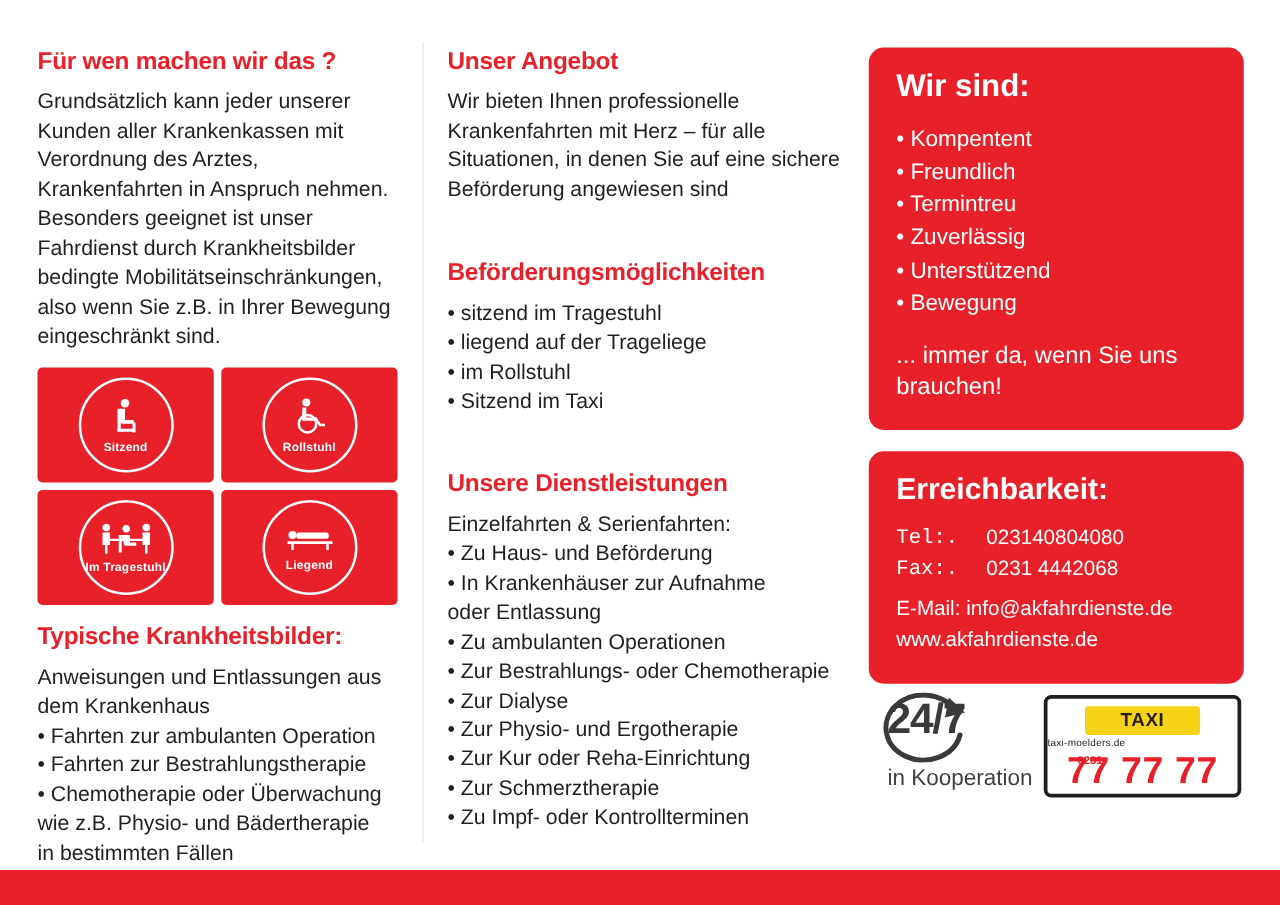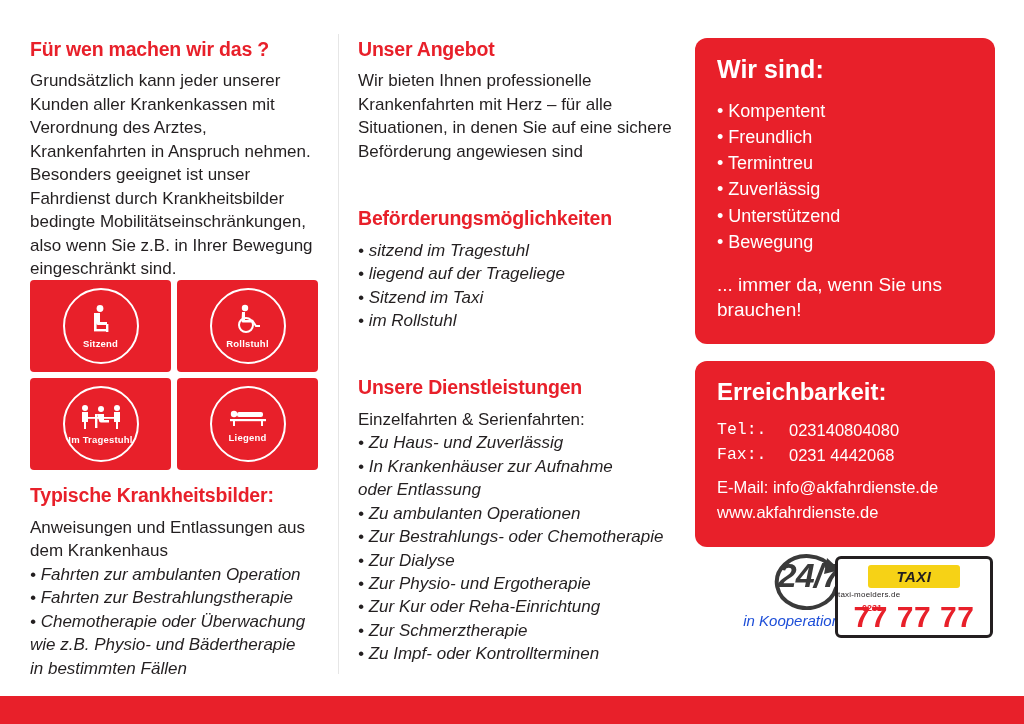"• sitzend im Tragestuhl" ul.plain { font-style: italic -> none }
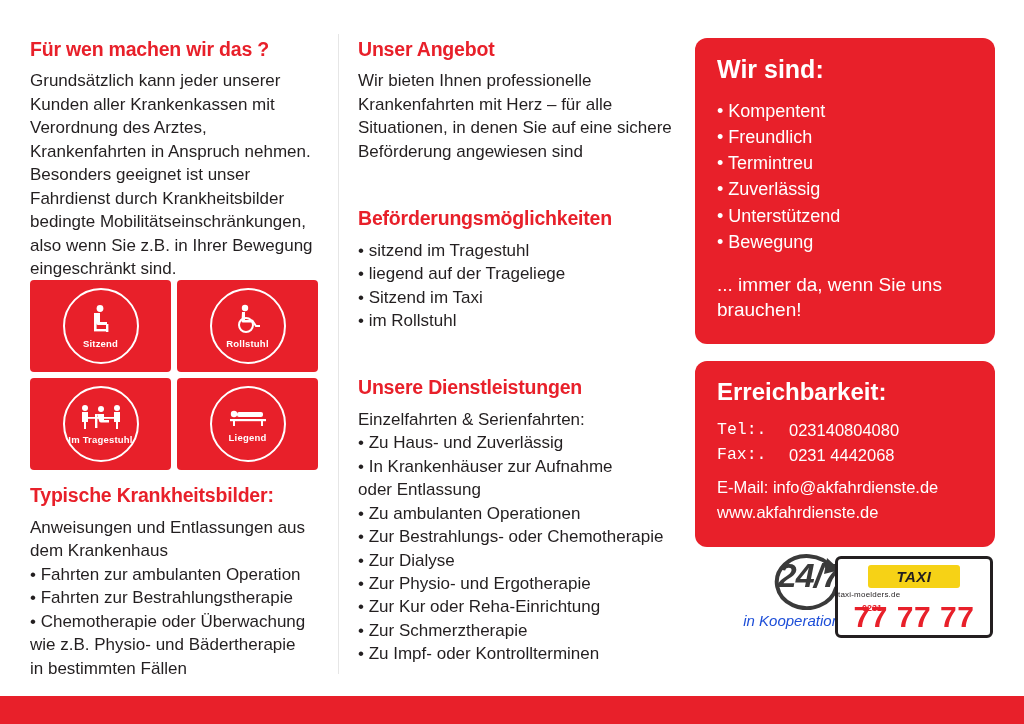"• Sitzend im Taxi" li { order: before "• im Rollstuhl" -> after "• im Rollstuhl" }
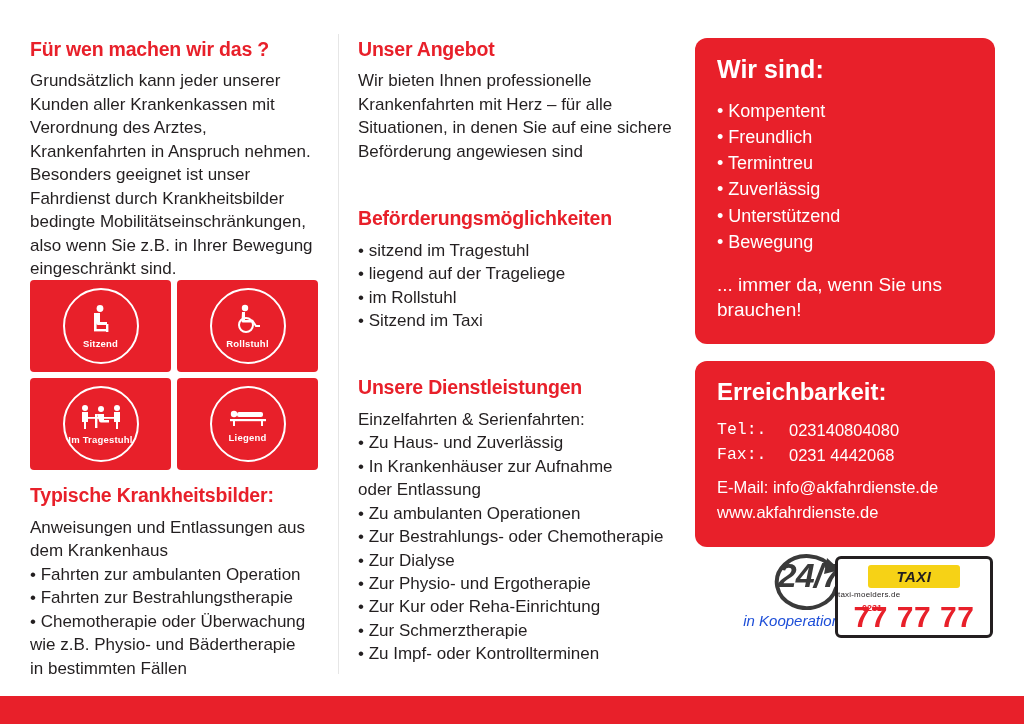"Sitzend" .tiles { margin-top: none -> 14px }
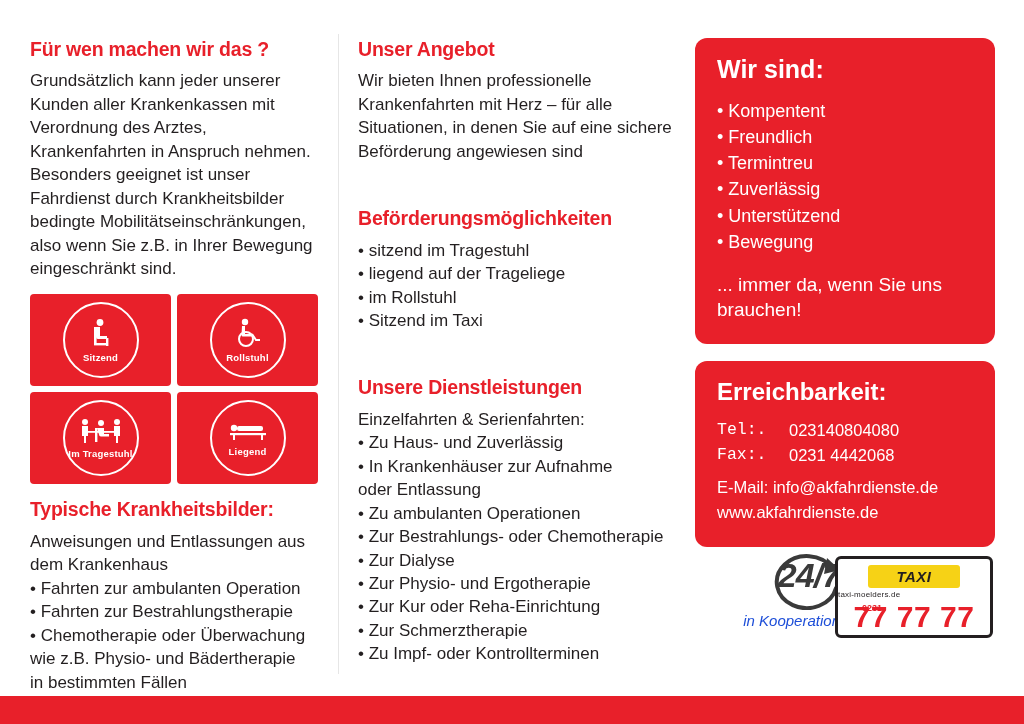"• Zu Haus- und Zuverlässig" li { text: Zuverlässig -> Beförderung }
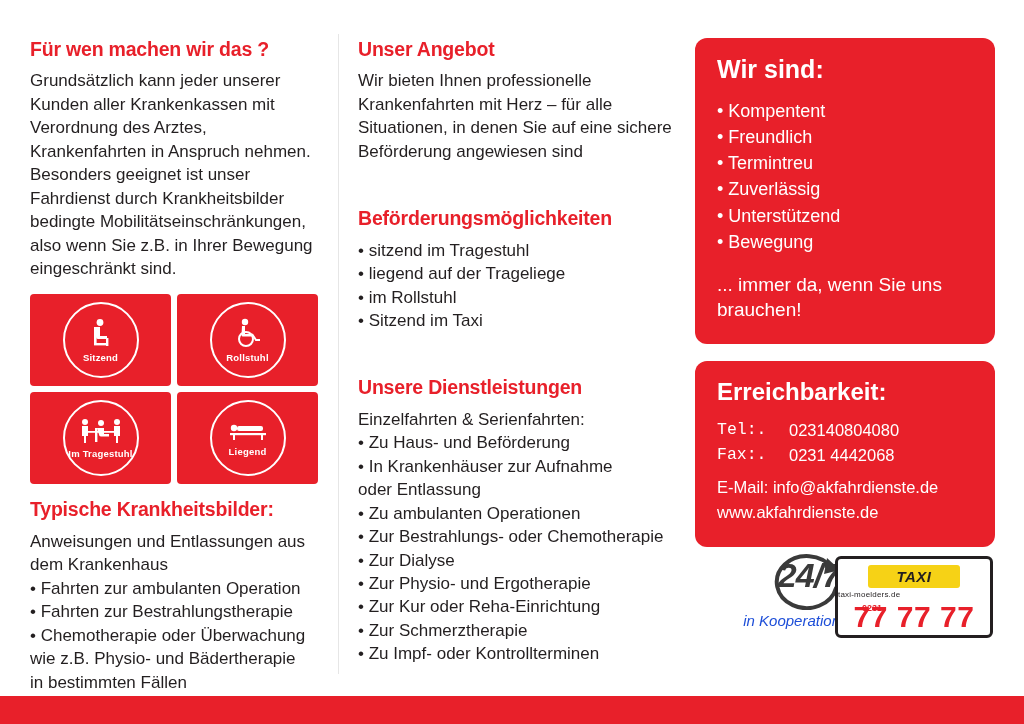"24/7" .logo247 { font-style: italic -> none; text-align: right -> left }
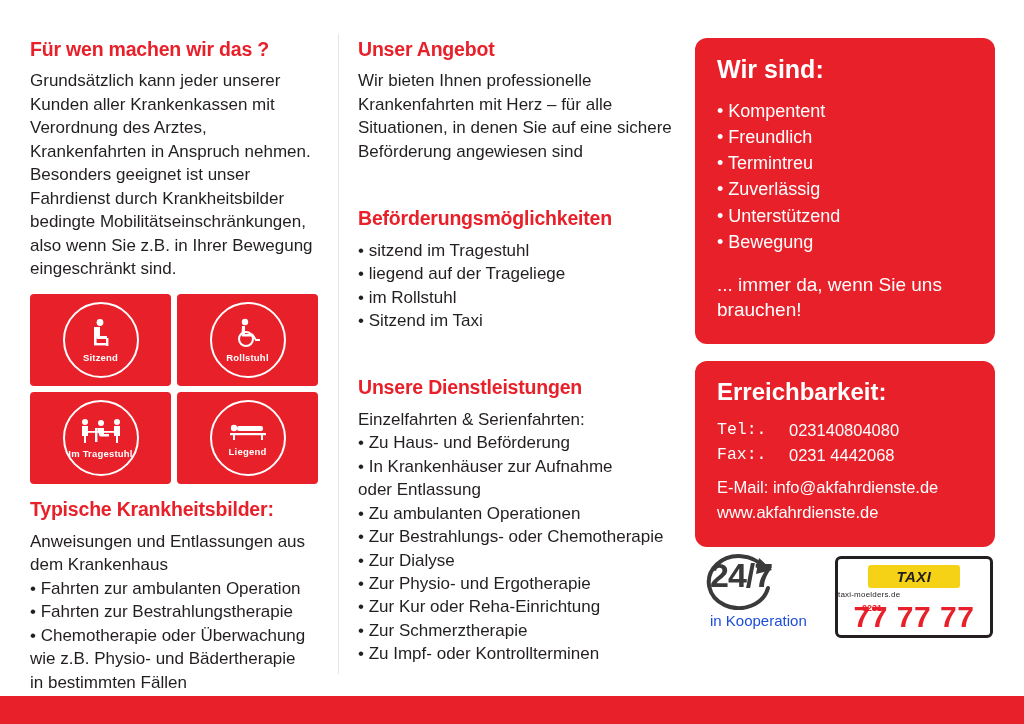"TAXI" .taxi-top { font-style: italic -> none }
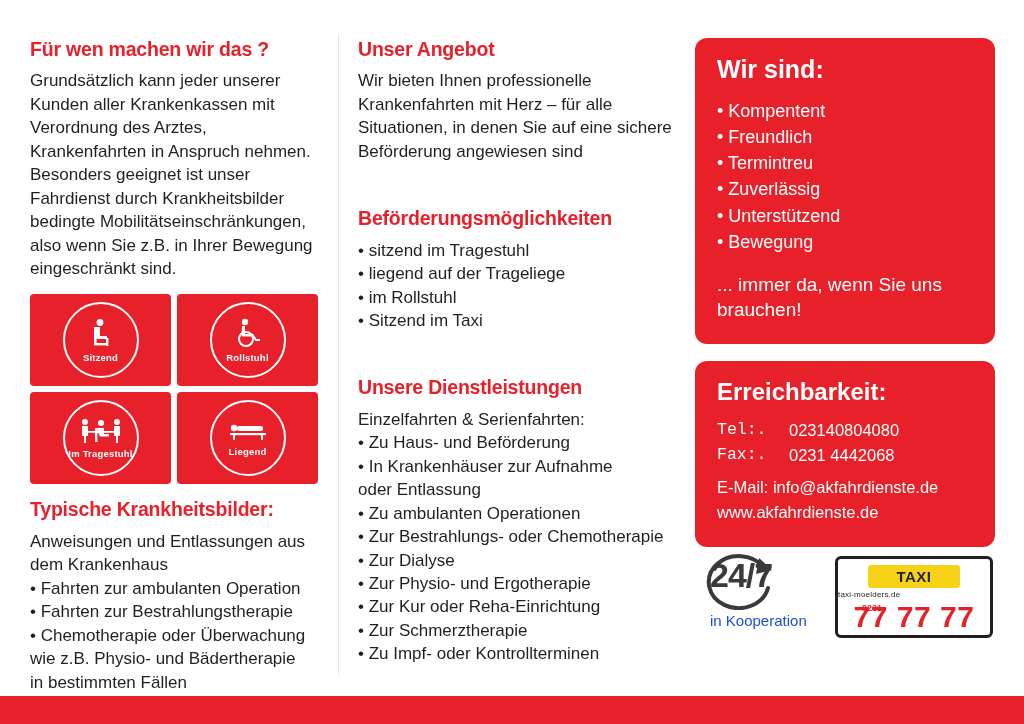"in Kooperation" .logo247 .sub { color: #1d4ed8 -> #404040; font-size: 15px -> 18px }
